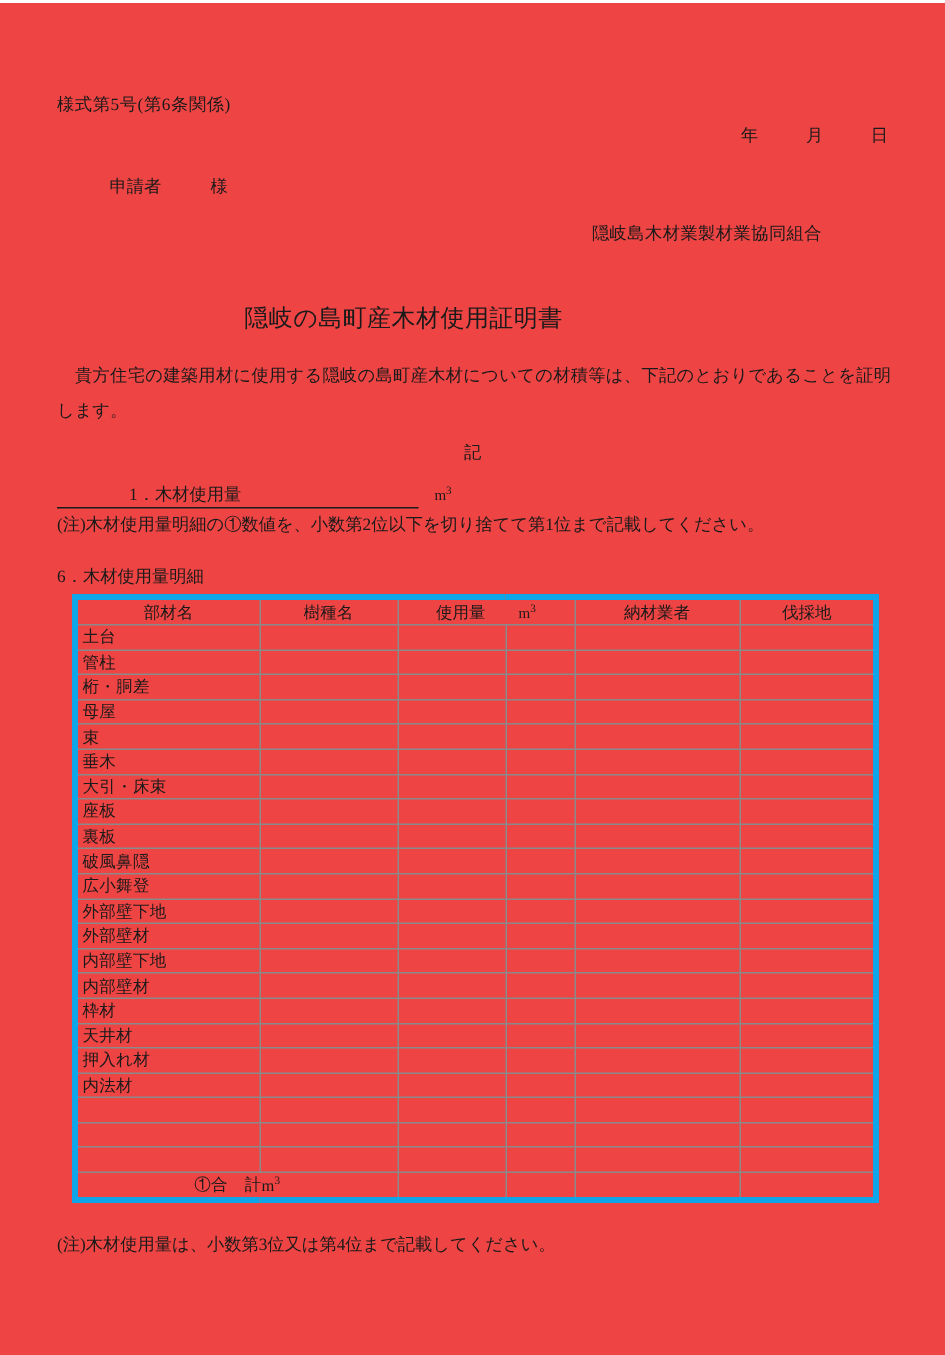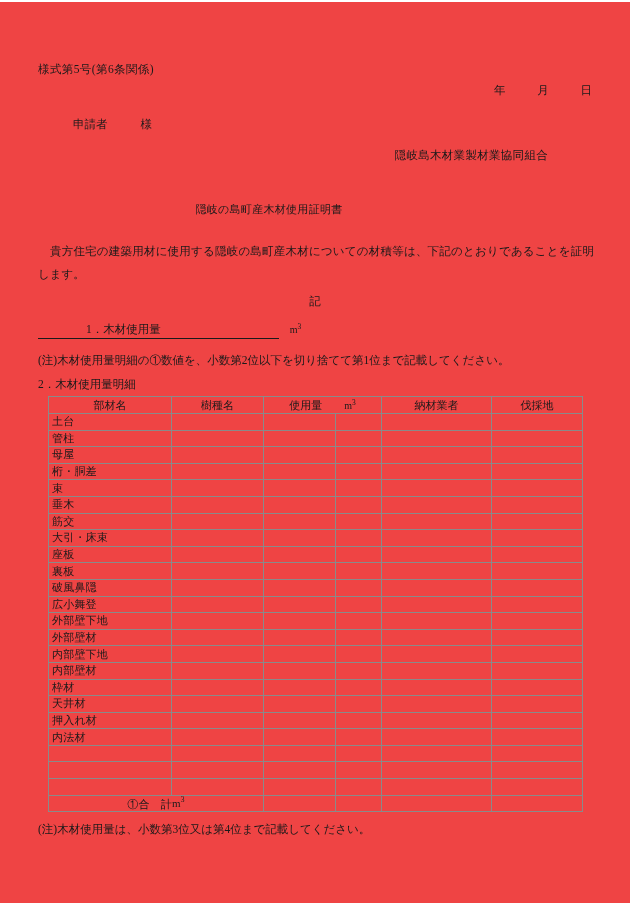"隠岐の島町産木材使用証明書" .doc-title { font-size: 11px -> 16px }
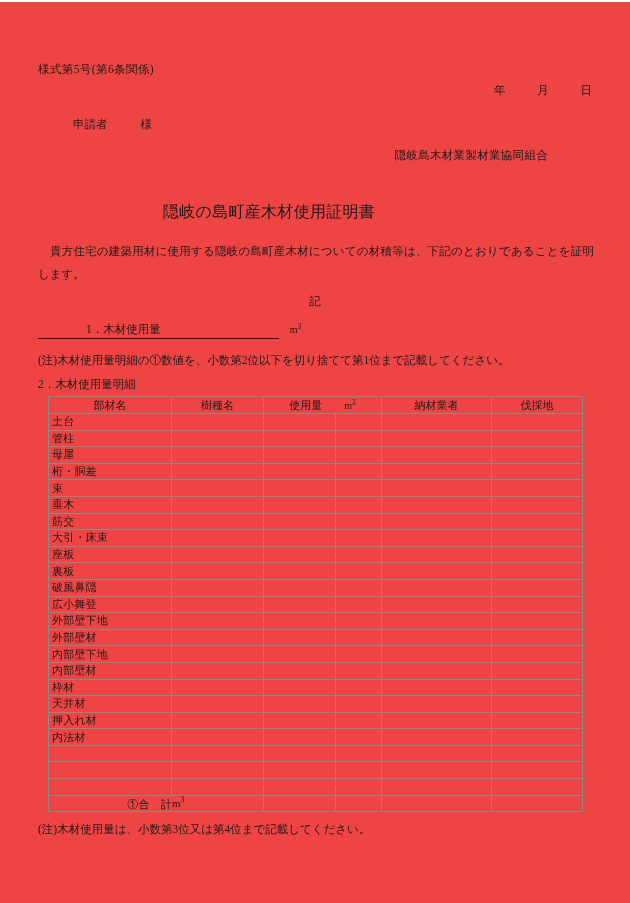"(注)木材使用量明細の①数値を、小数第2位以下を切り捨てて第1位まで記載してくだ" .note1 { margin-top: 11px -> none }
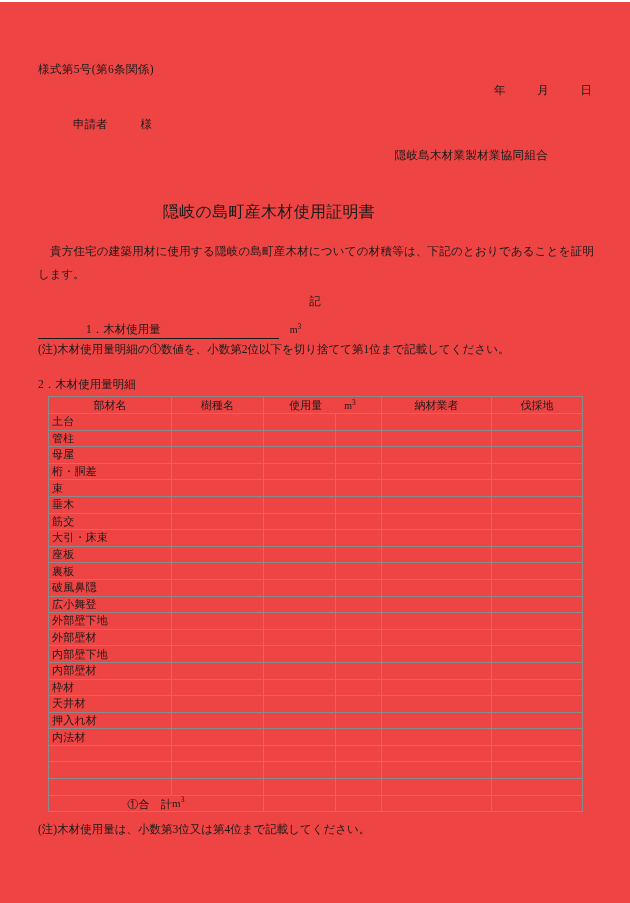"2．木材使用量明細" div.sec2 { text: 2 -> 6 }
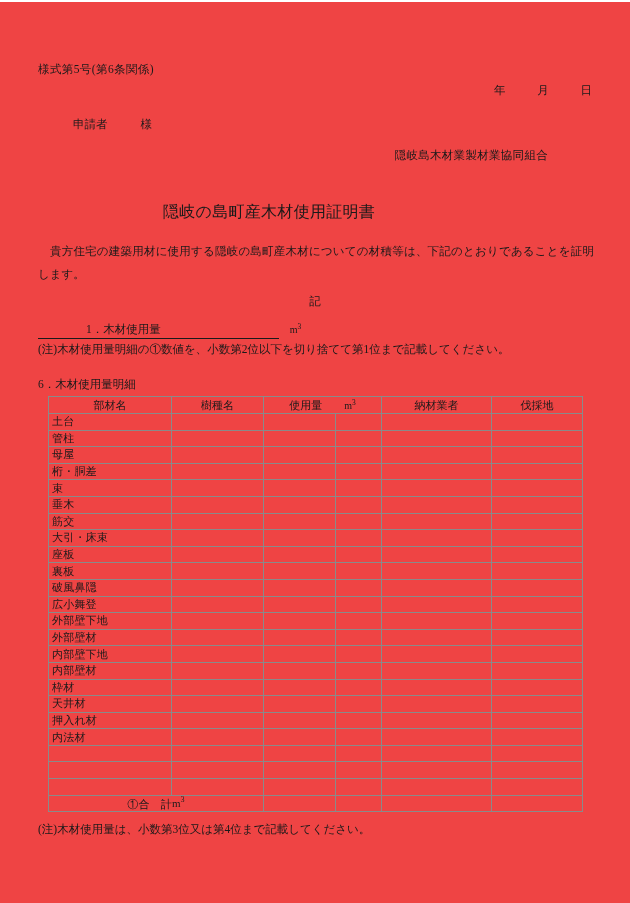"部材名" table.detail { border: 1px solid #0ea5e9 -> 4px solid #0ea5e9 }
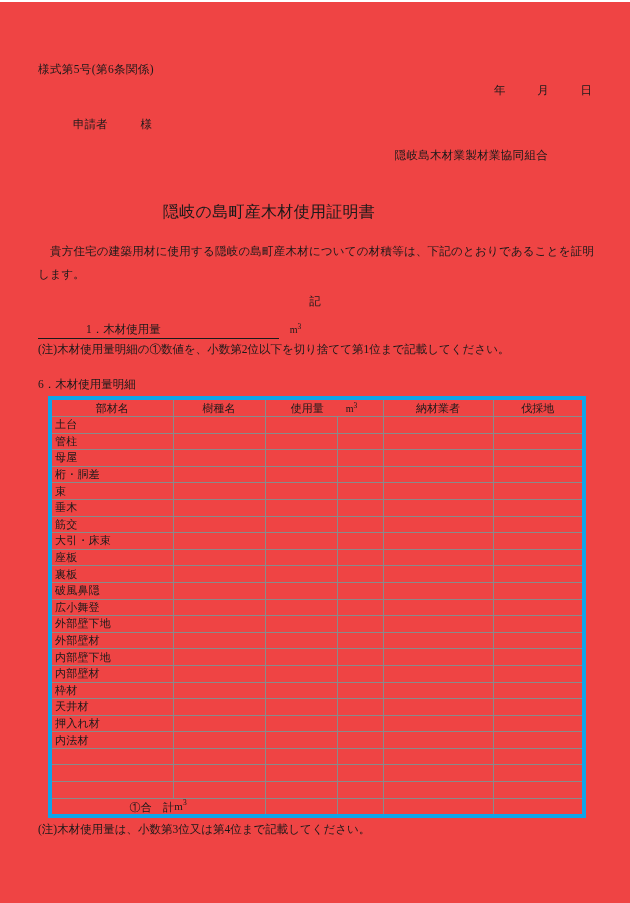"母屋" tr { order: before "桁・胴差" -> after "桁・胴差" }
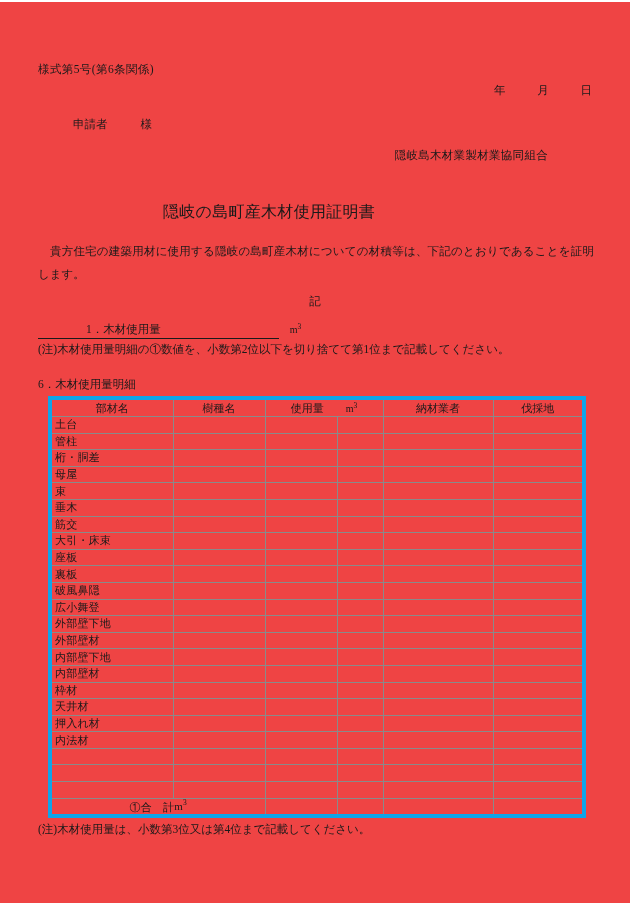"筋交" tr { html: <tr> <td>筋交</td> <td></td> <td></td> <td></td> <td></td> <td></td> </tr> -> none }
